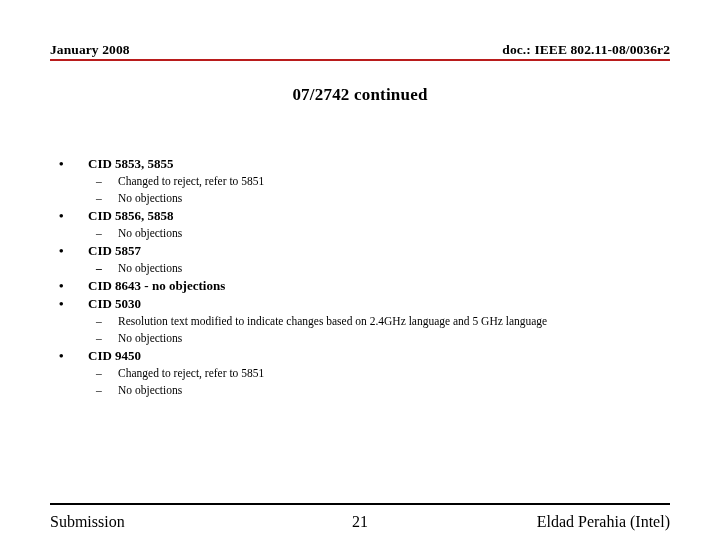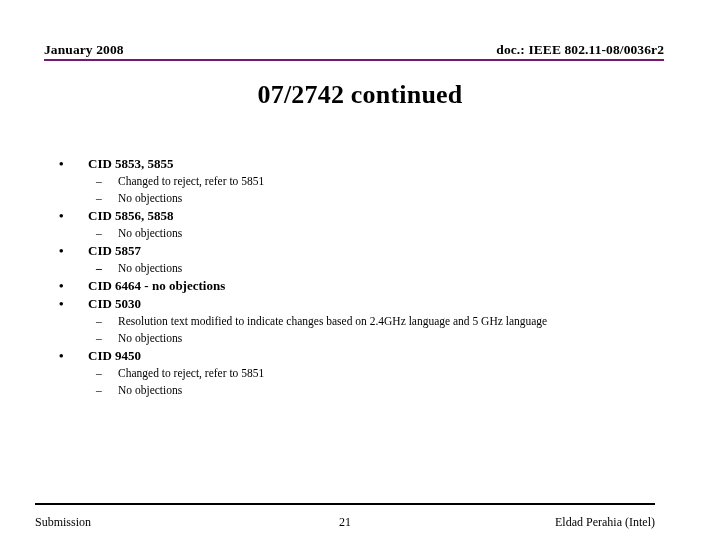"January 2008" .header { border-bottom: 2px solid #701a75 -> 2px solid #b91c1c; left: 44px -> 50px }
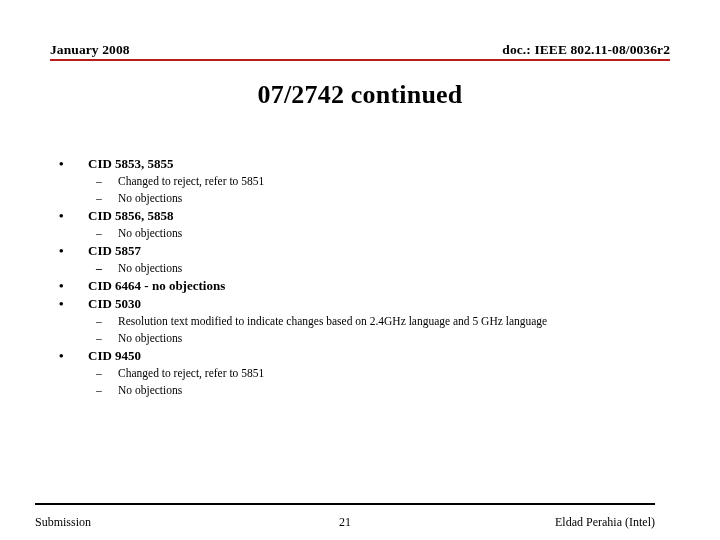"07/2742 continued" .title { font-size: 26px -> 17px }
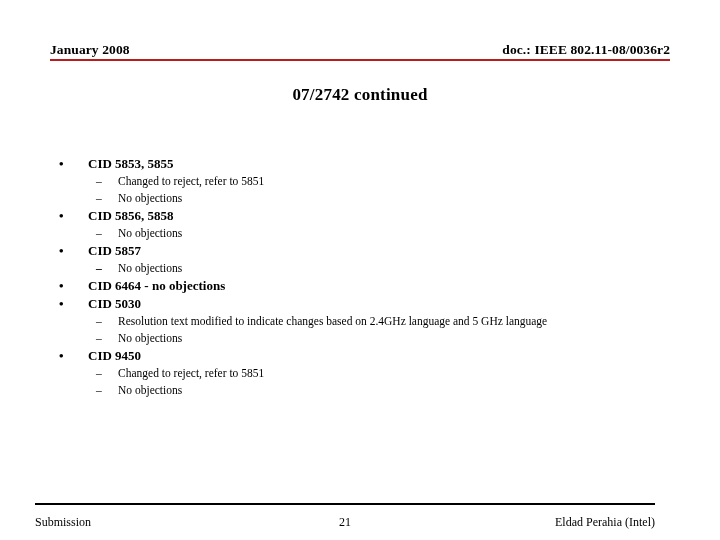"CID 6464 - no objections" span { text: 6464 -> 8643 }
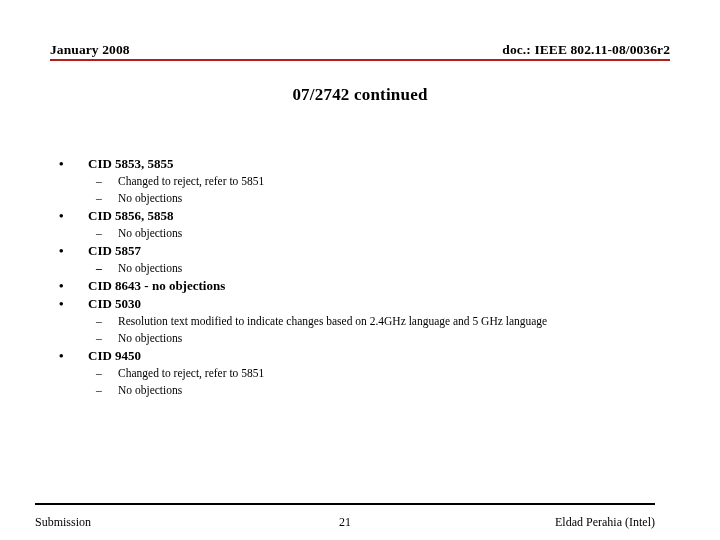"Submission" .footer { font-size: 12px -> 16px; left: 35px -> 50px }
